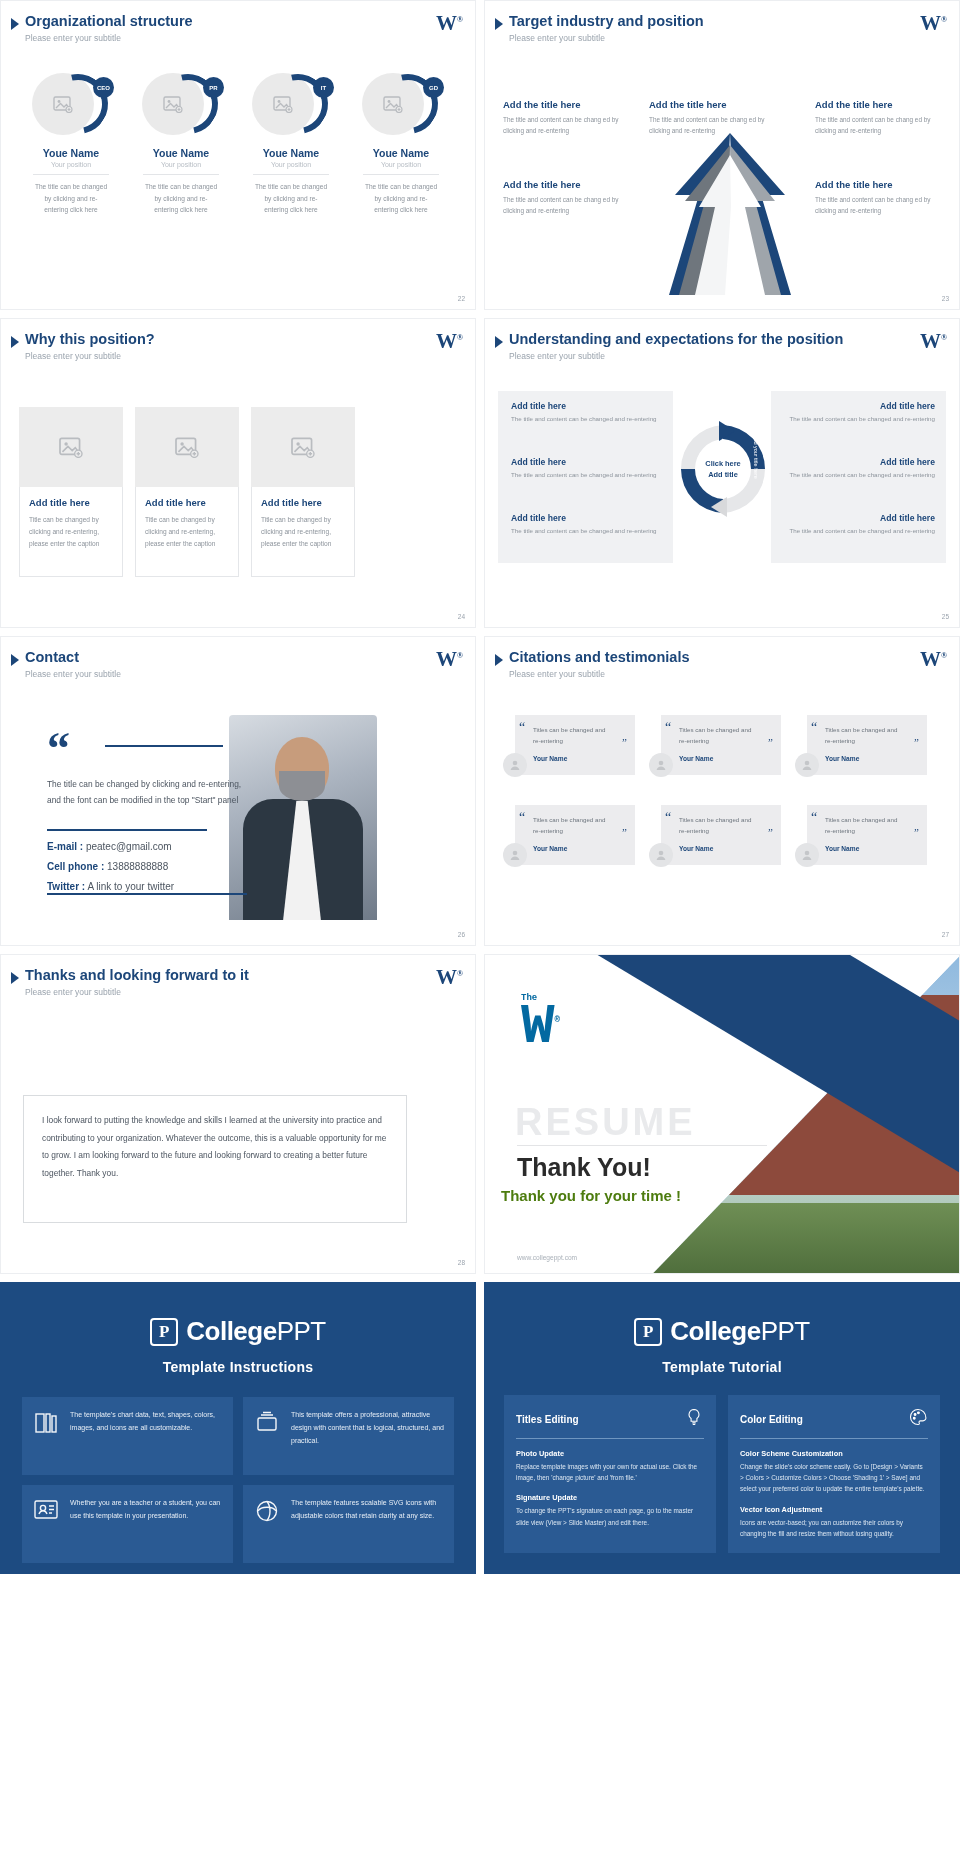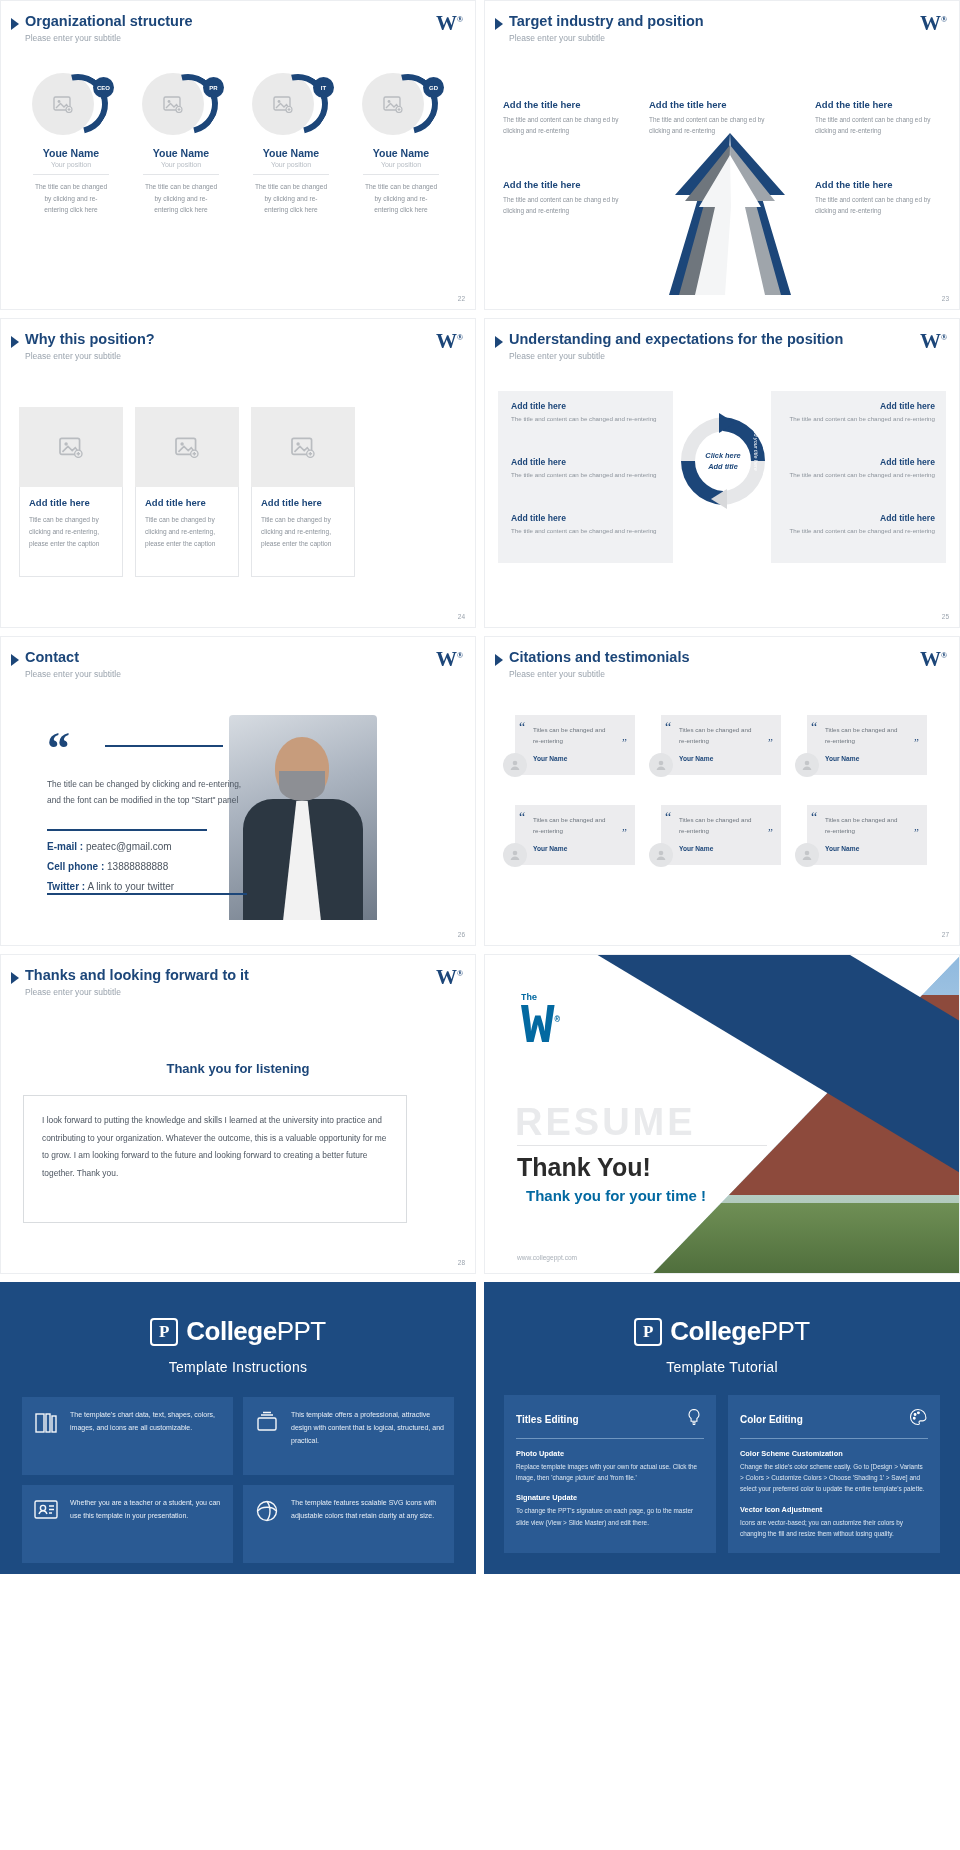"Click here" .u-center { font-style: italic -> none; top: 92px -> 100px }
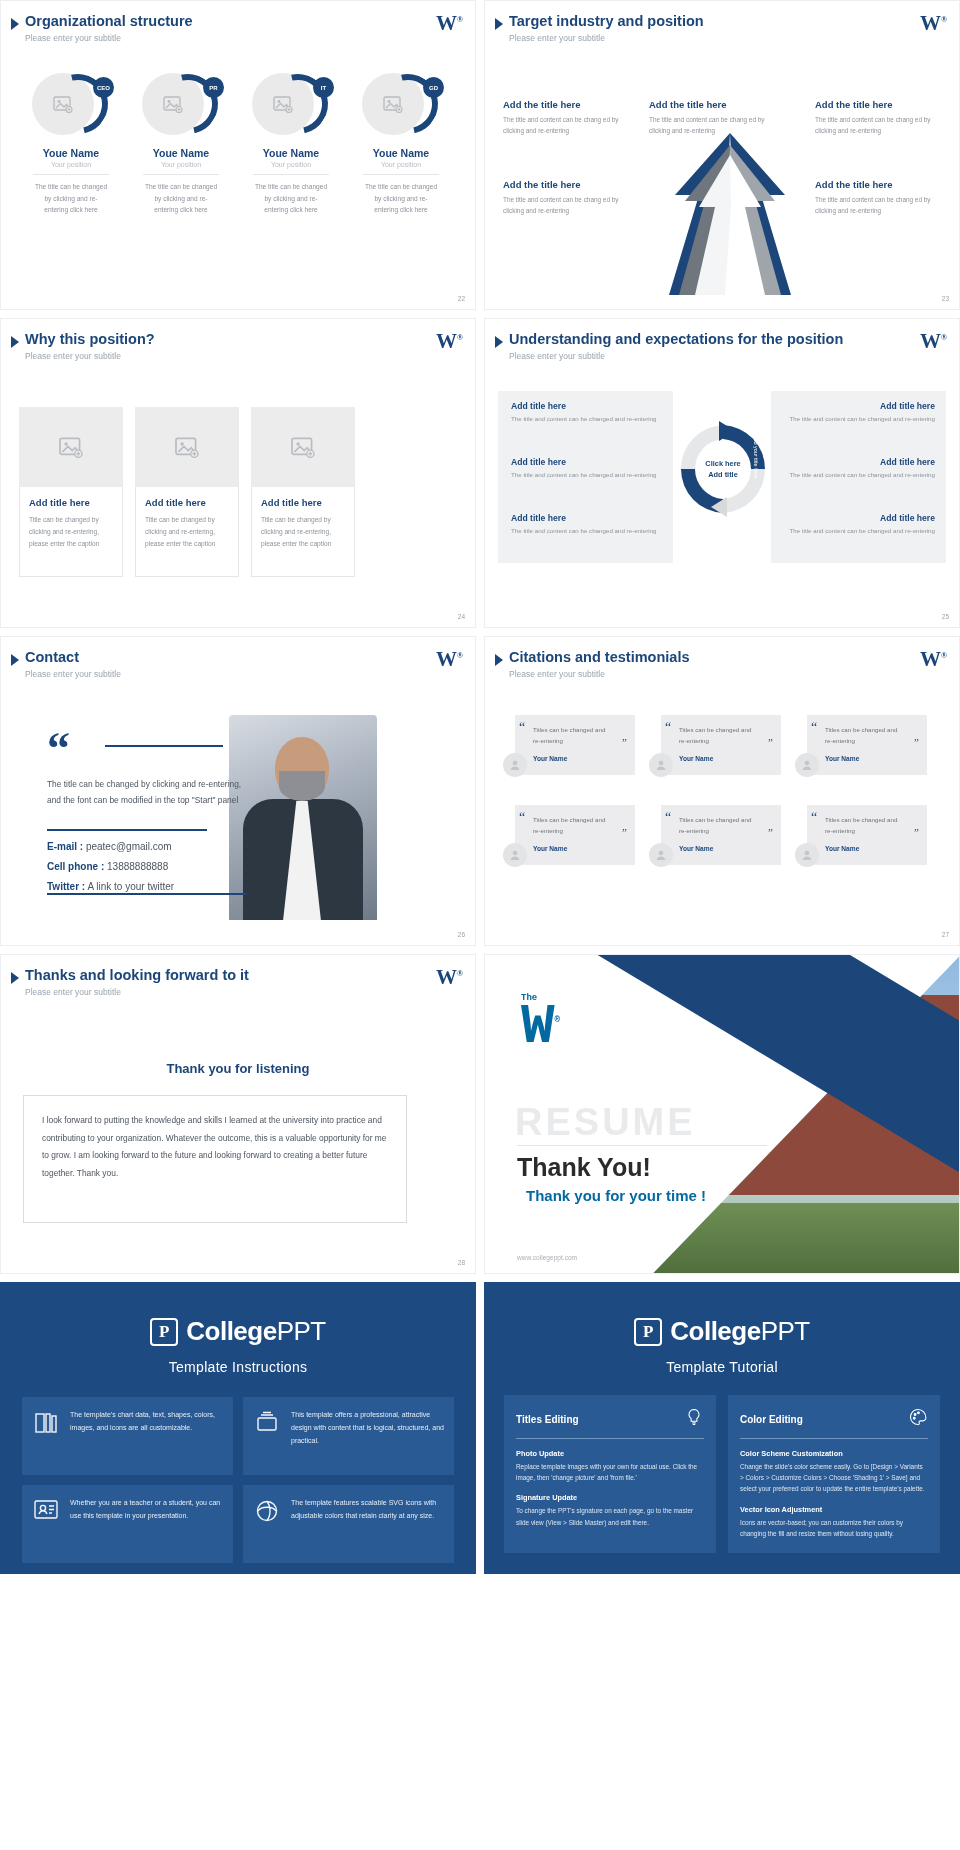"Thank you for listening" div.th-title { html: <div>Thank you for listening</div> -> none }
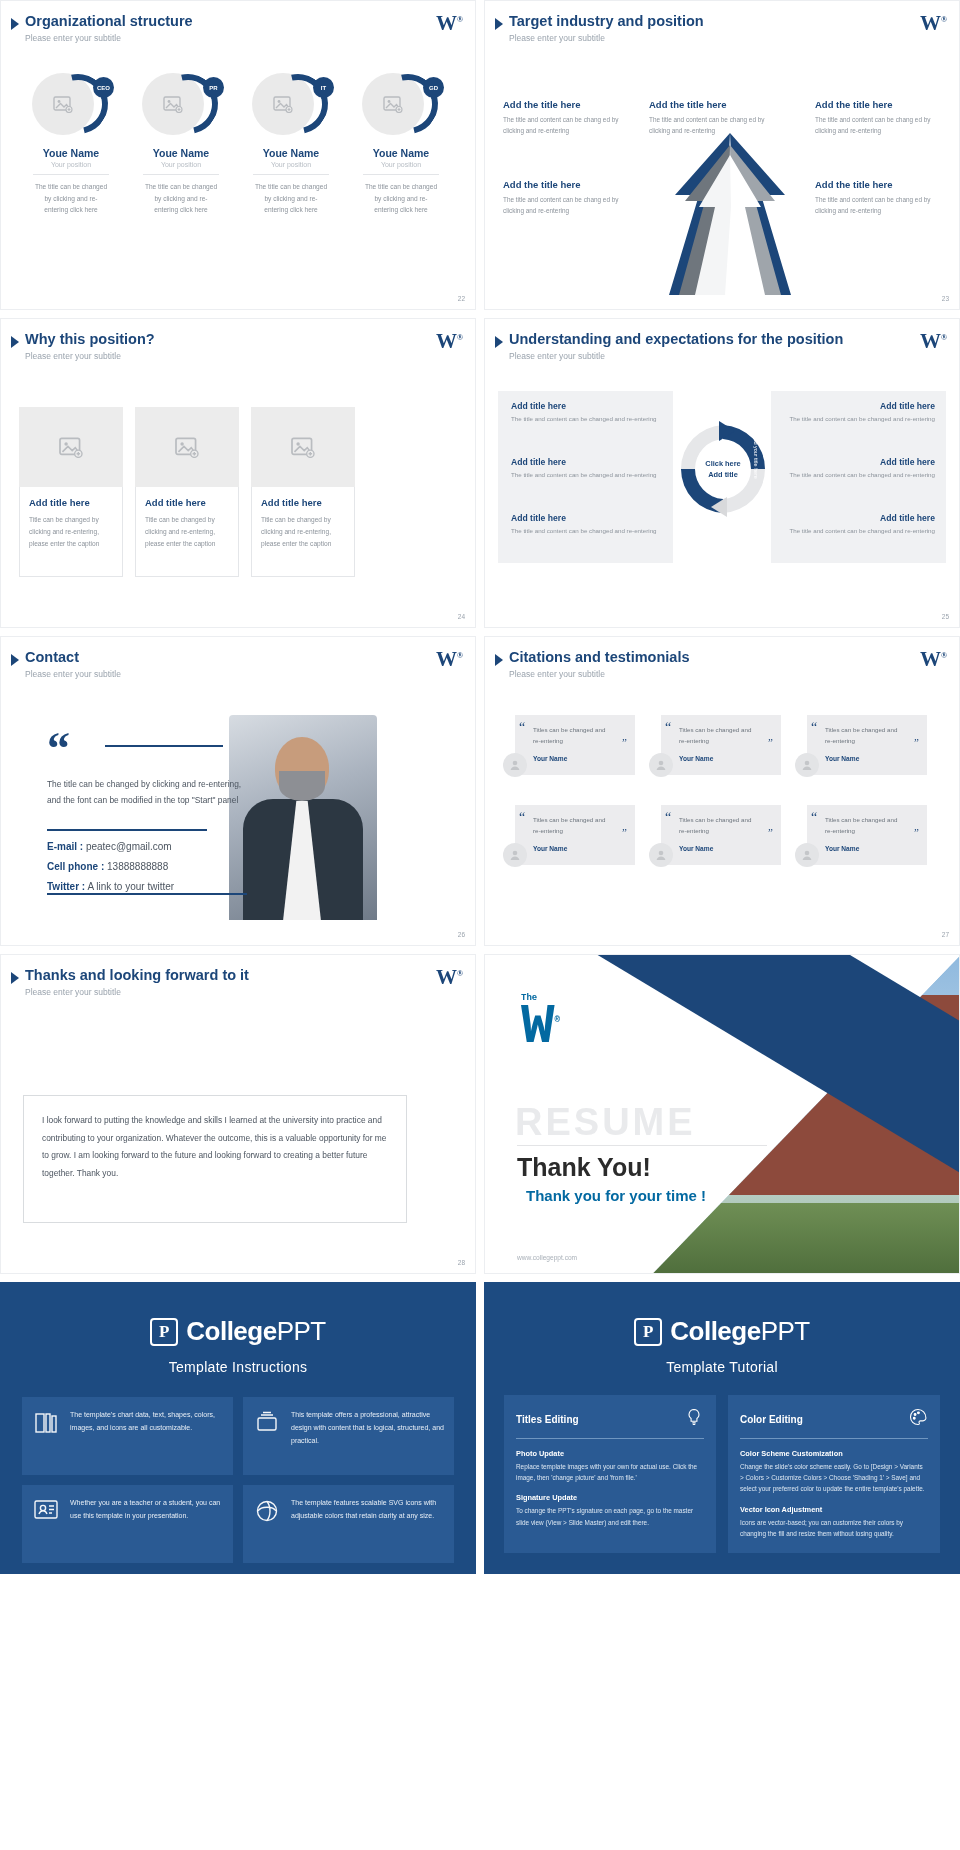"Thank you for your time" .cover .ty2 { color: #0369a1 -> #4d7c0f; left: 41px -> 16px }
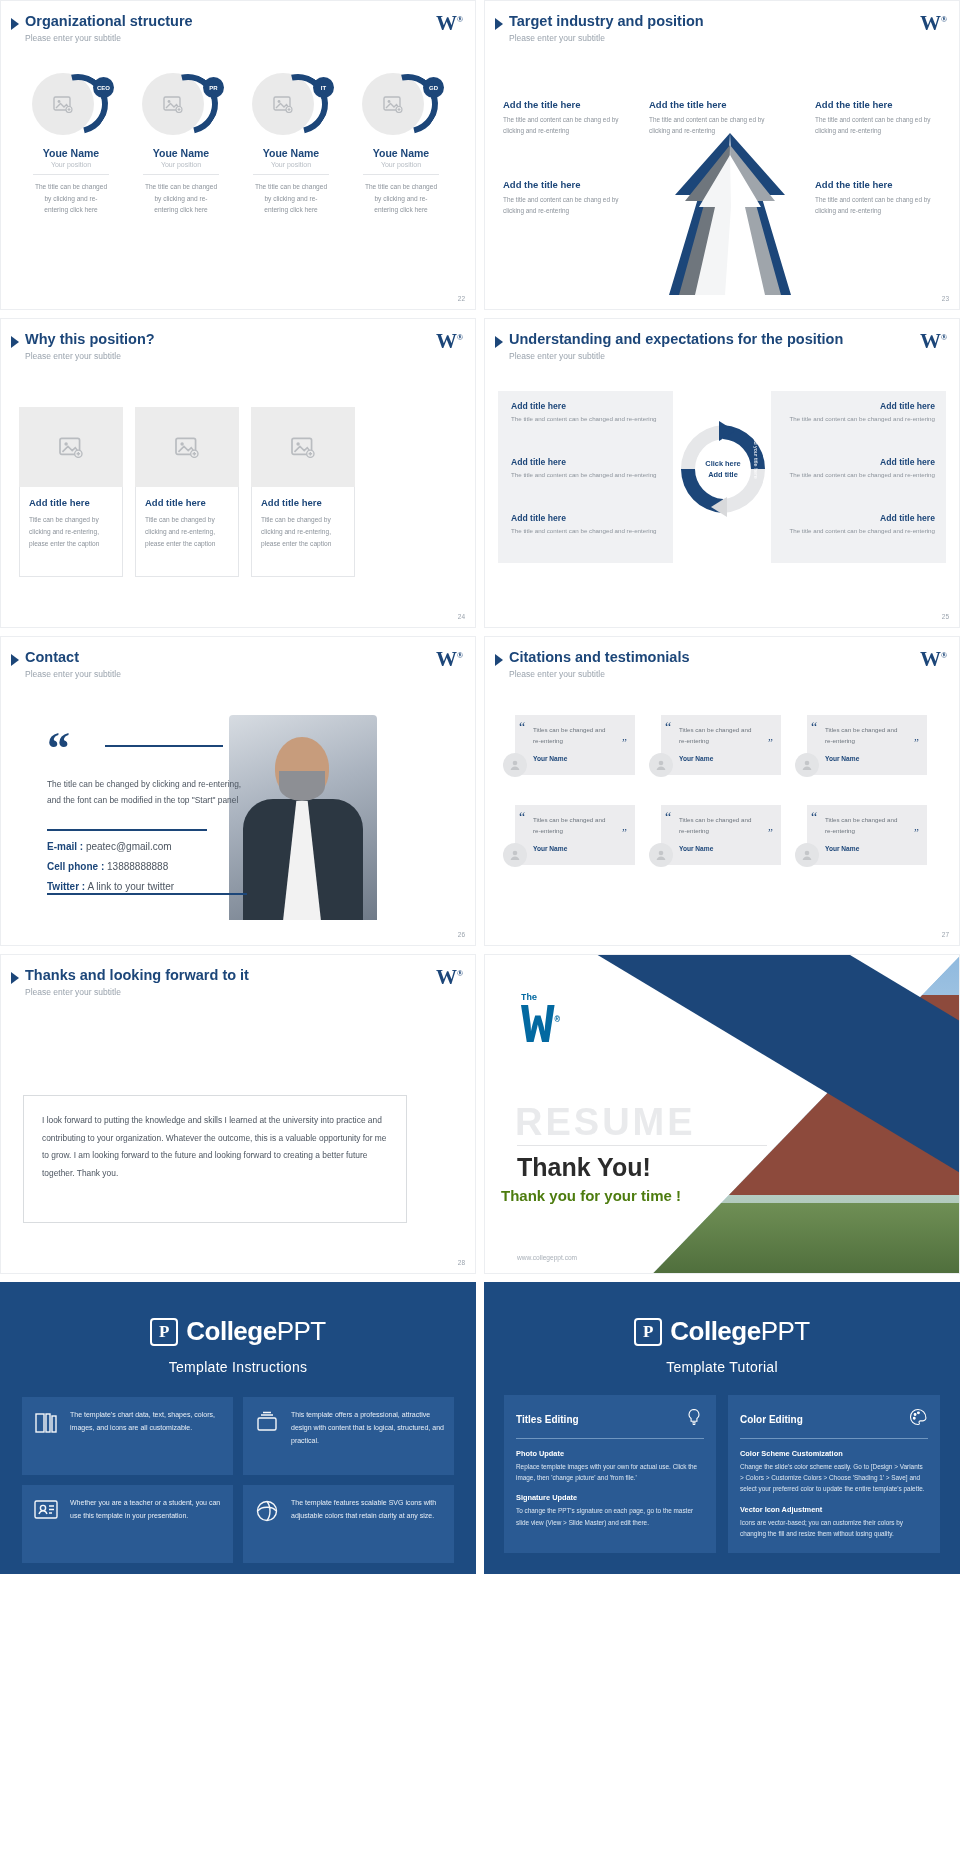"Template Instructions" .info h3 { font-weight: normal -> bold }
